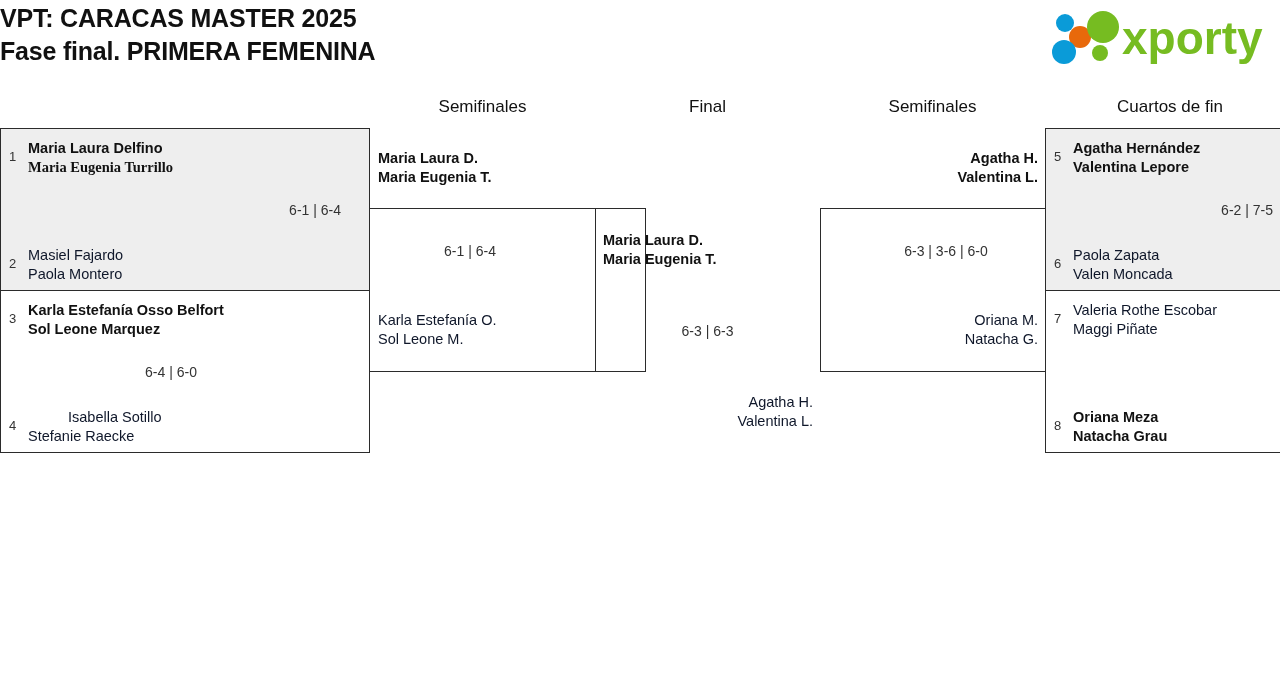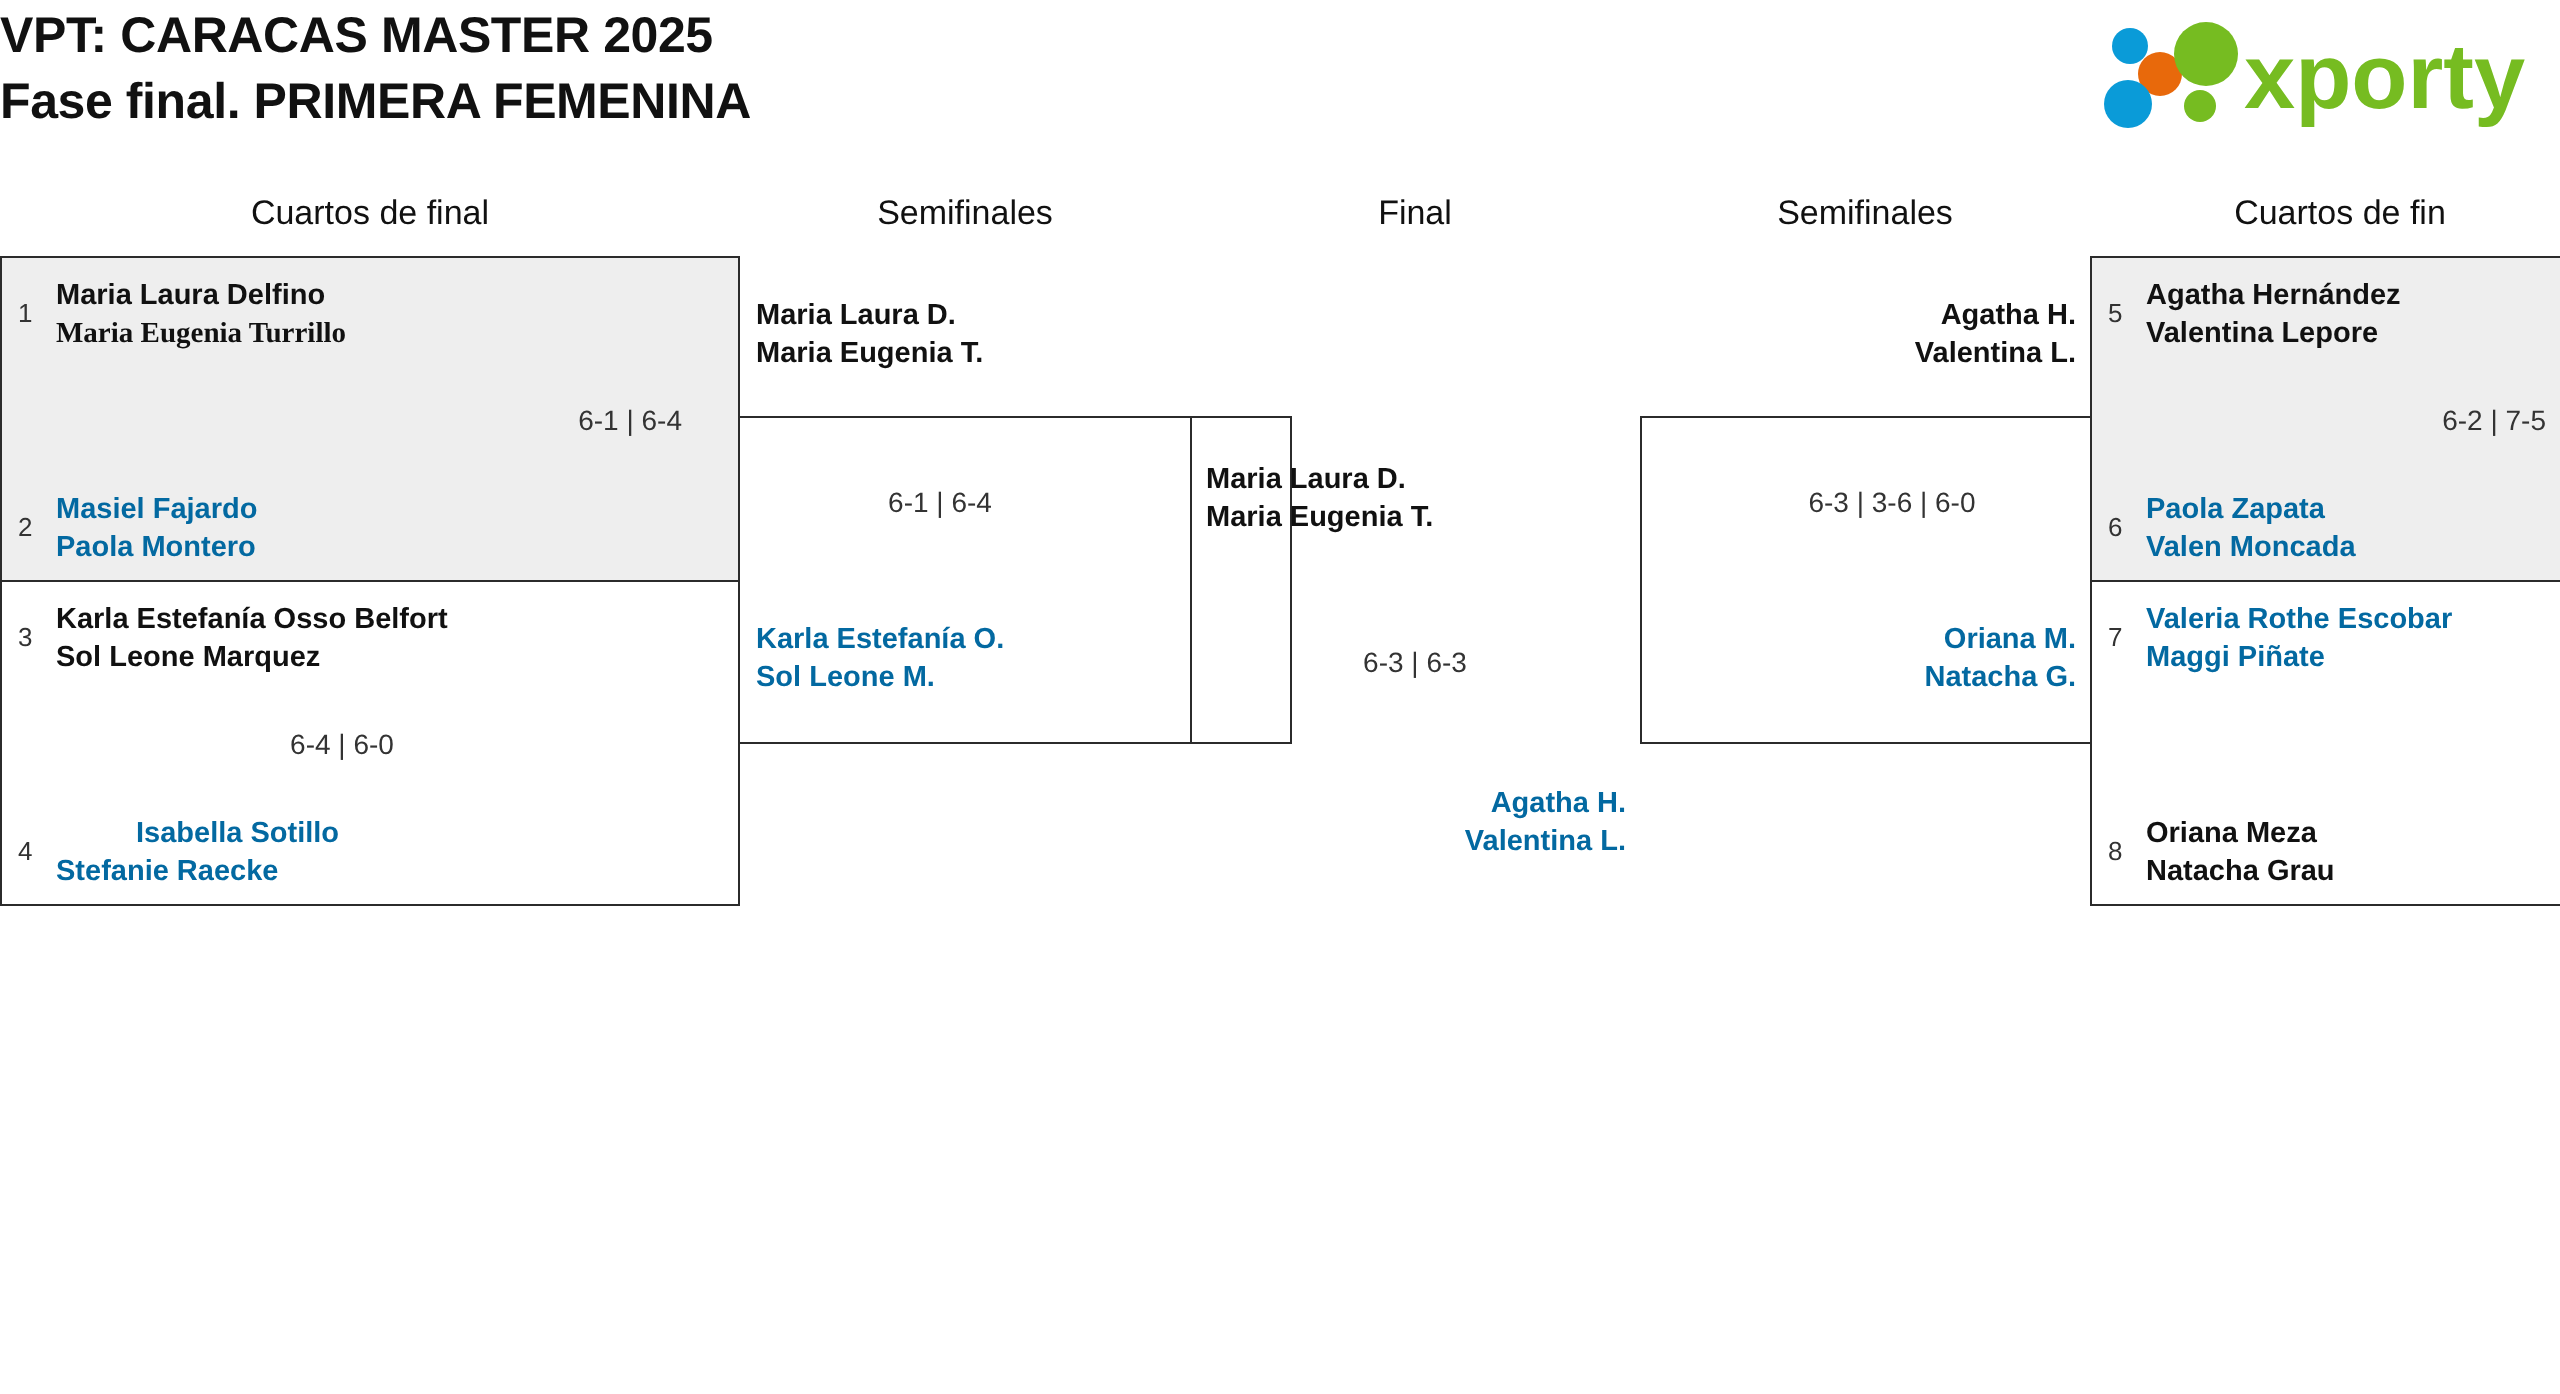"Cuartos de final" div.col-head { html: <div>Cuartos de final</div> -> none }
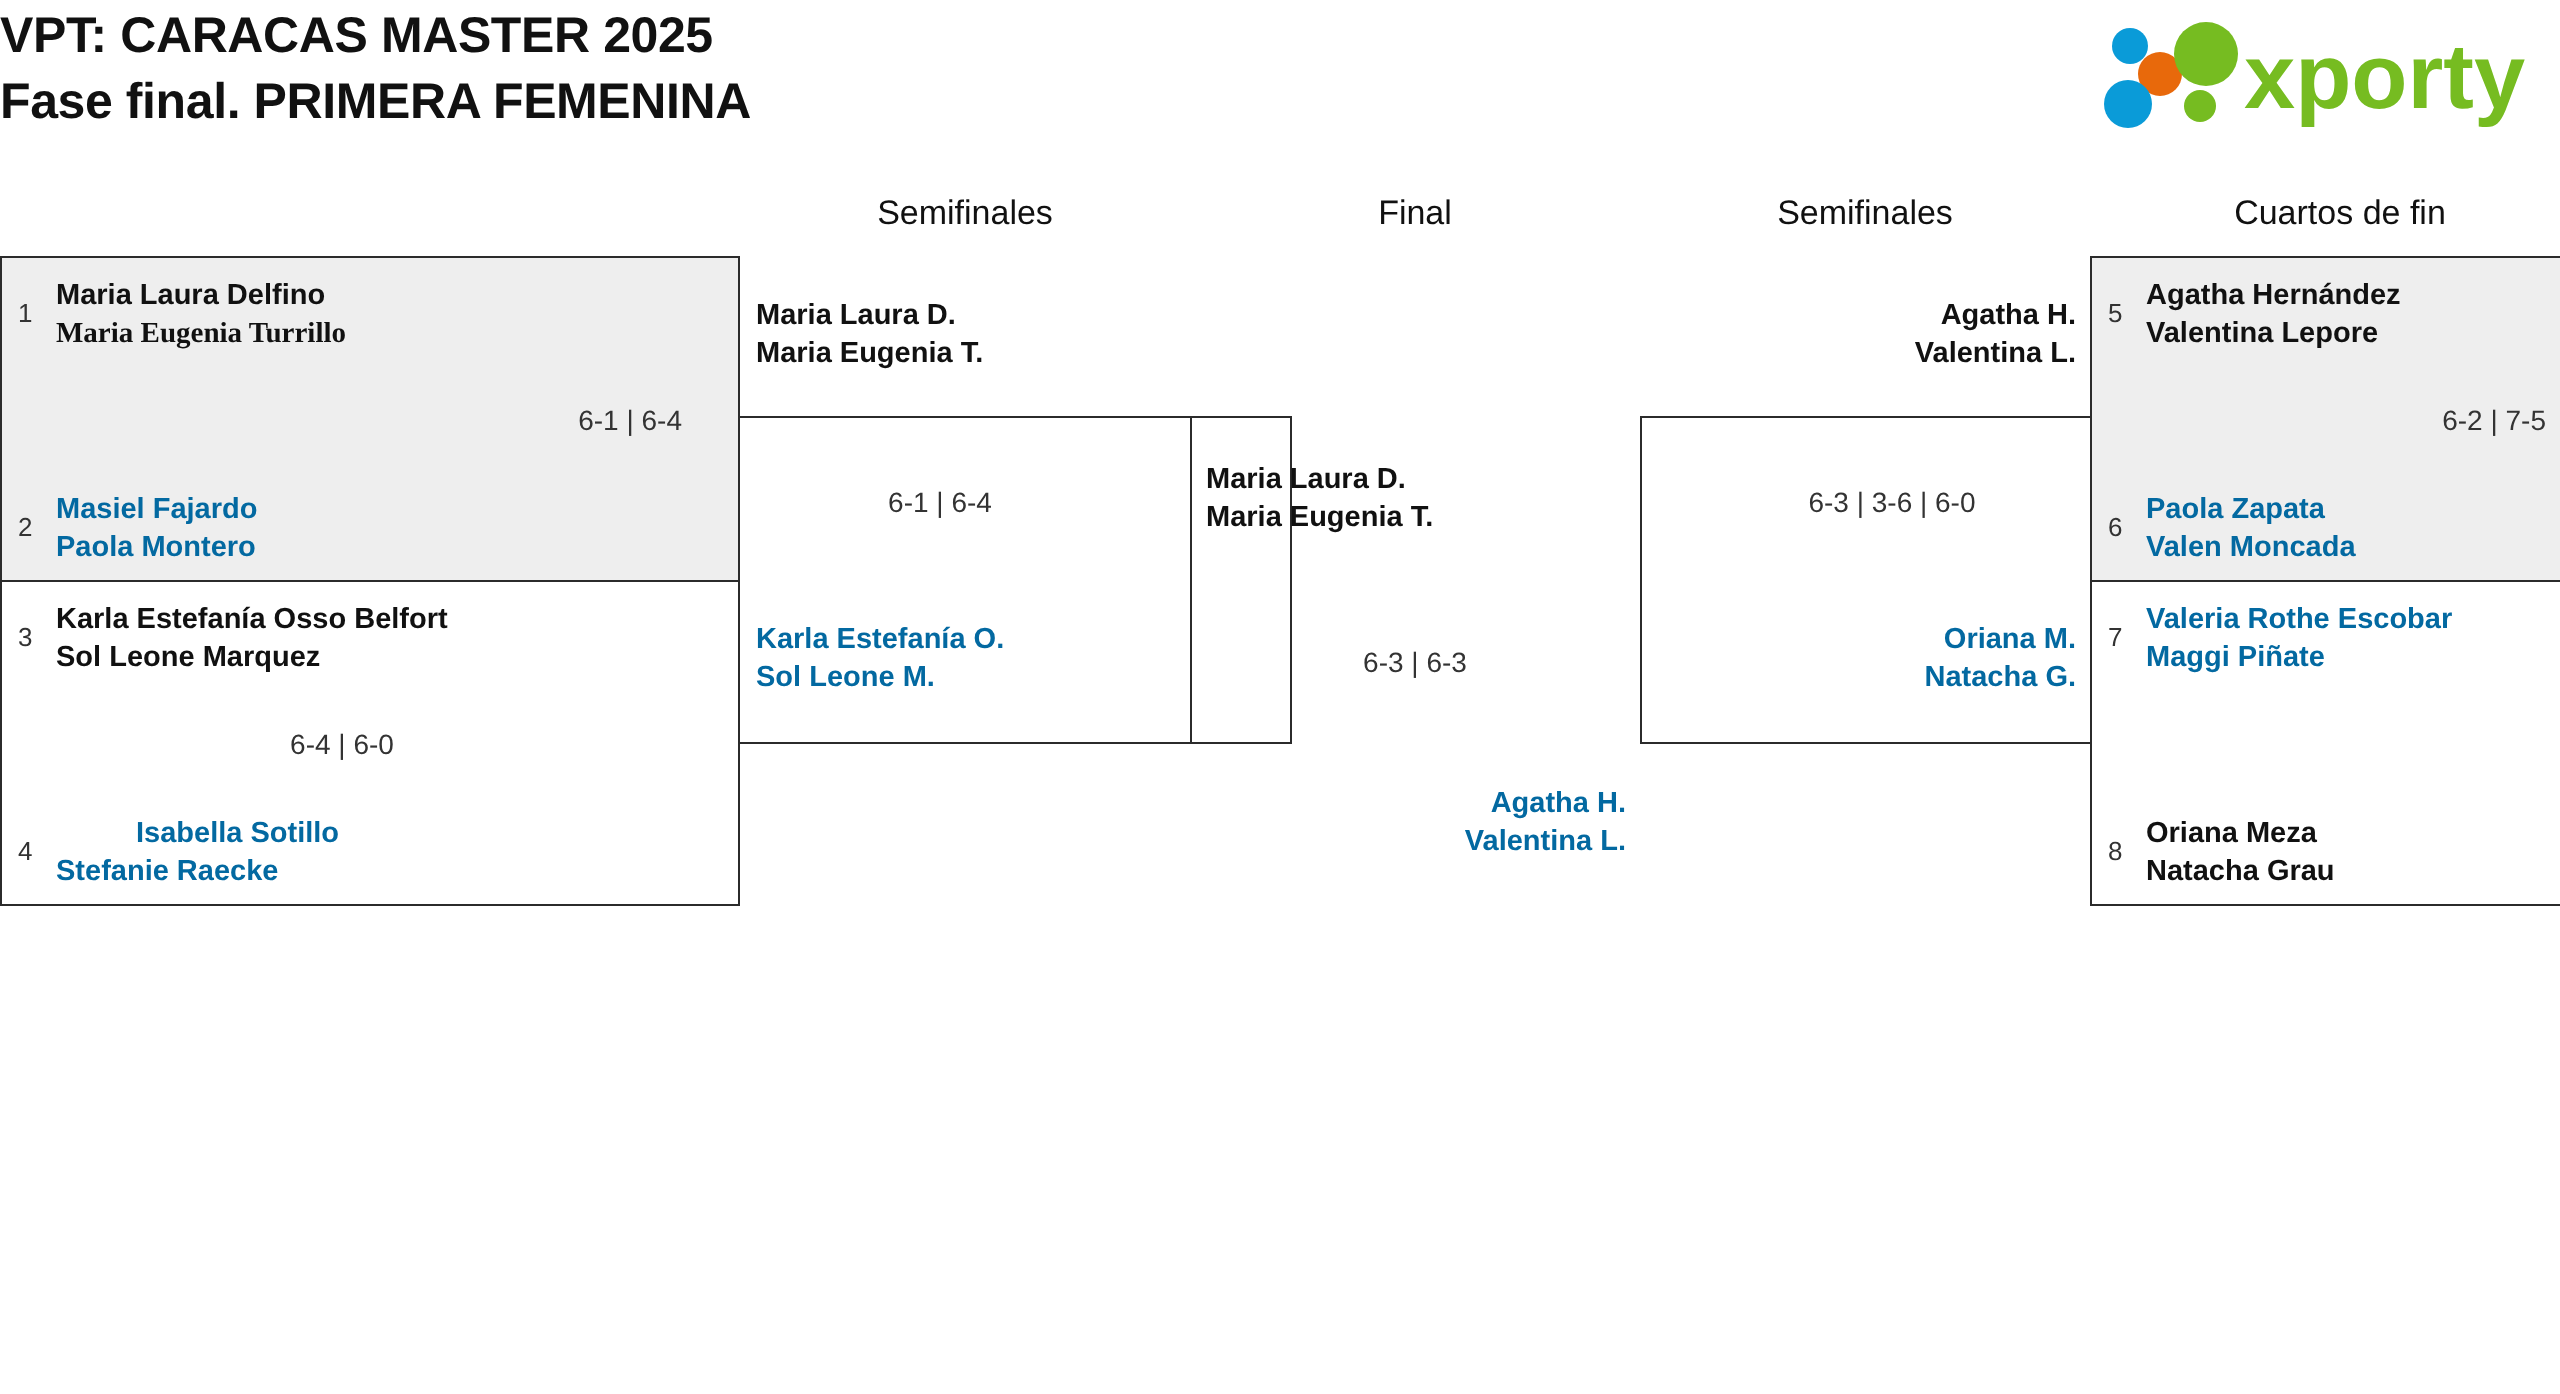"Masiel Fajardo" .team { color: #0369a1 -> #0f172a; font-weight: bold -> none }
